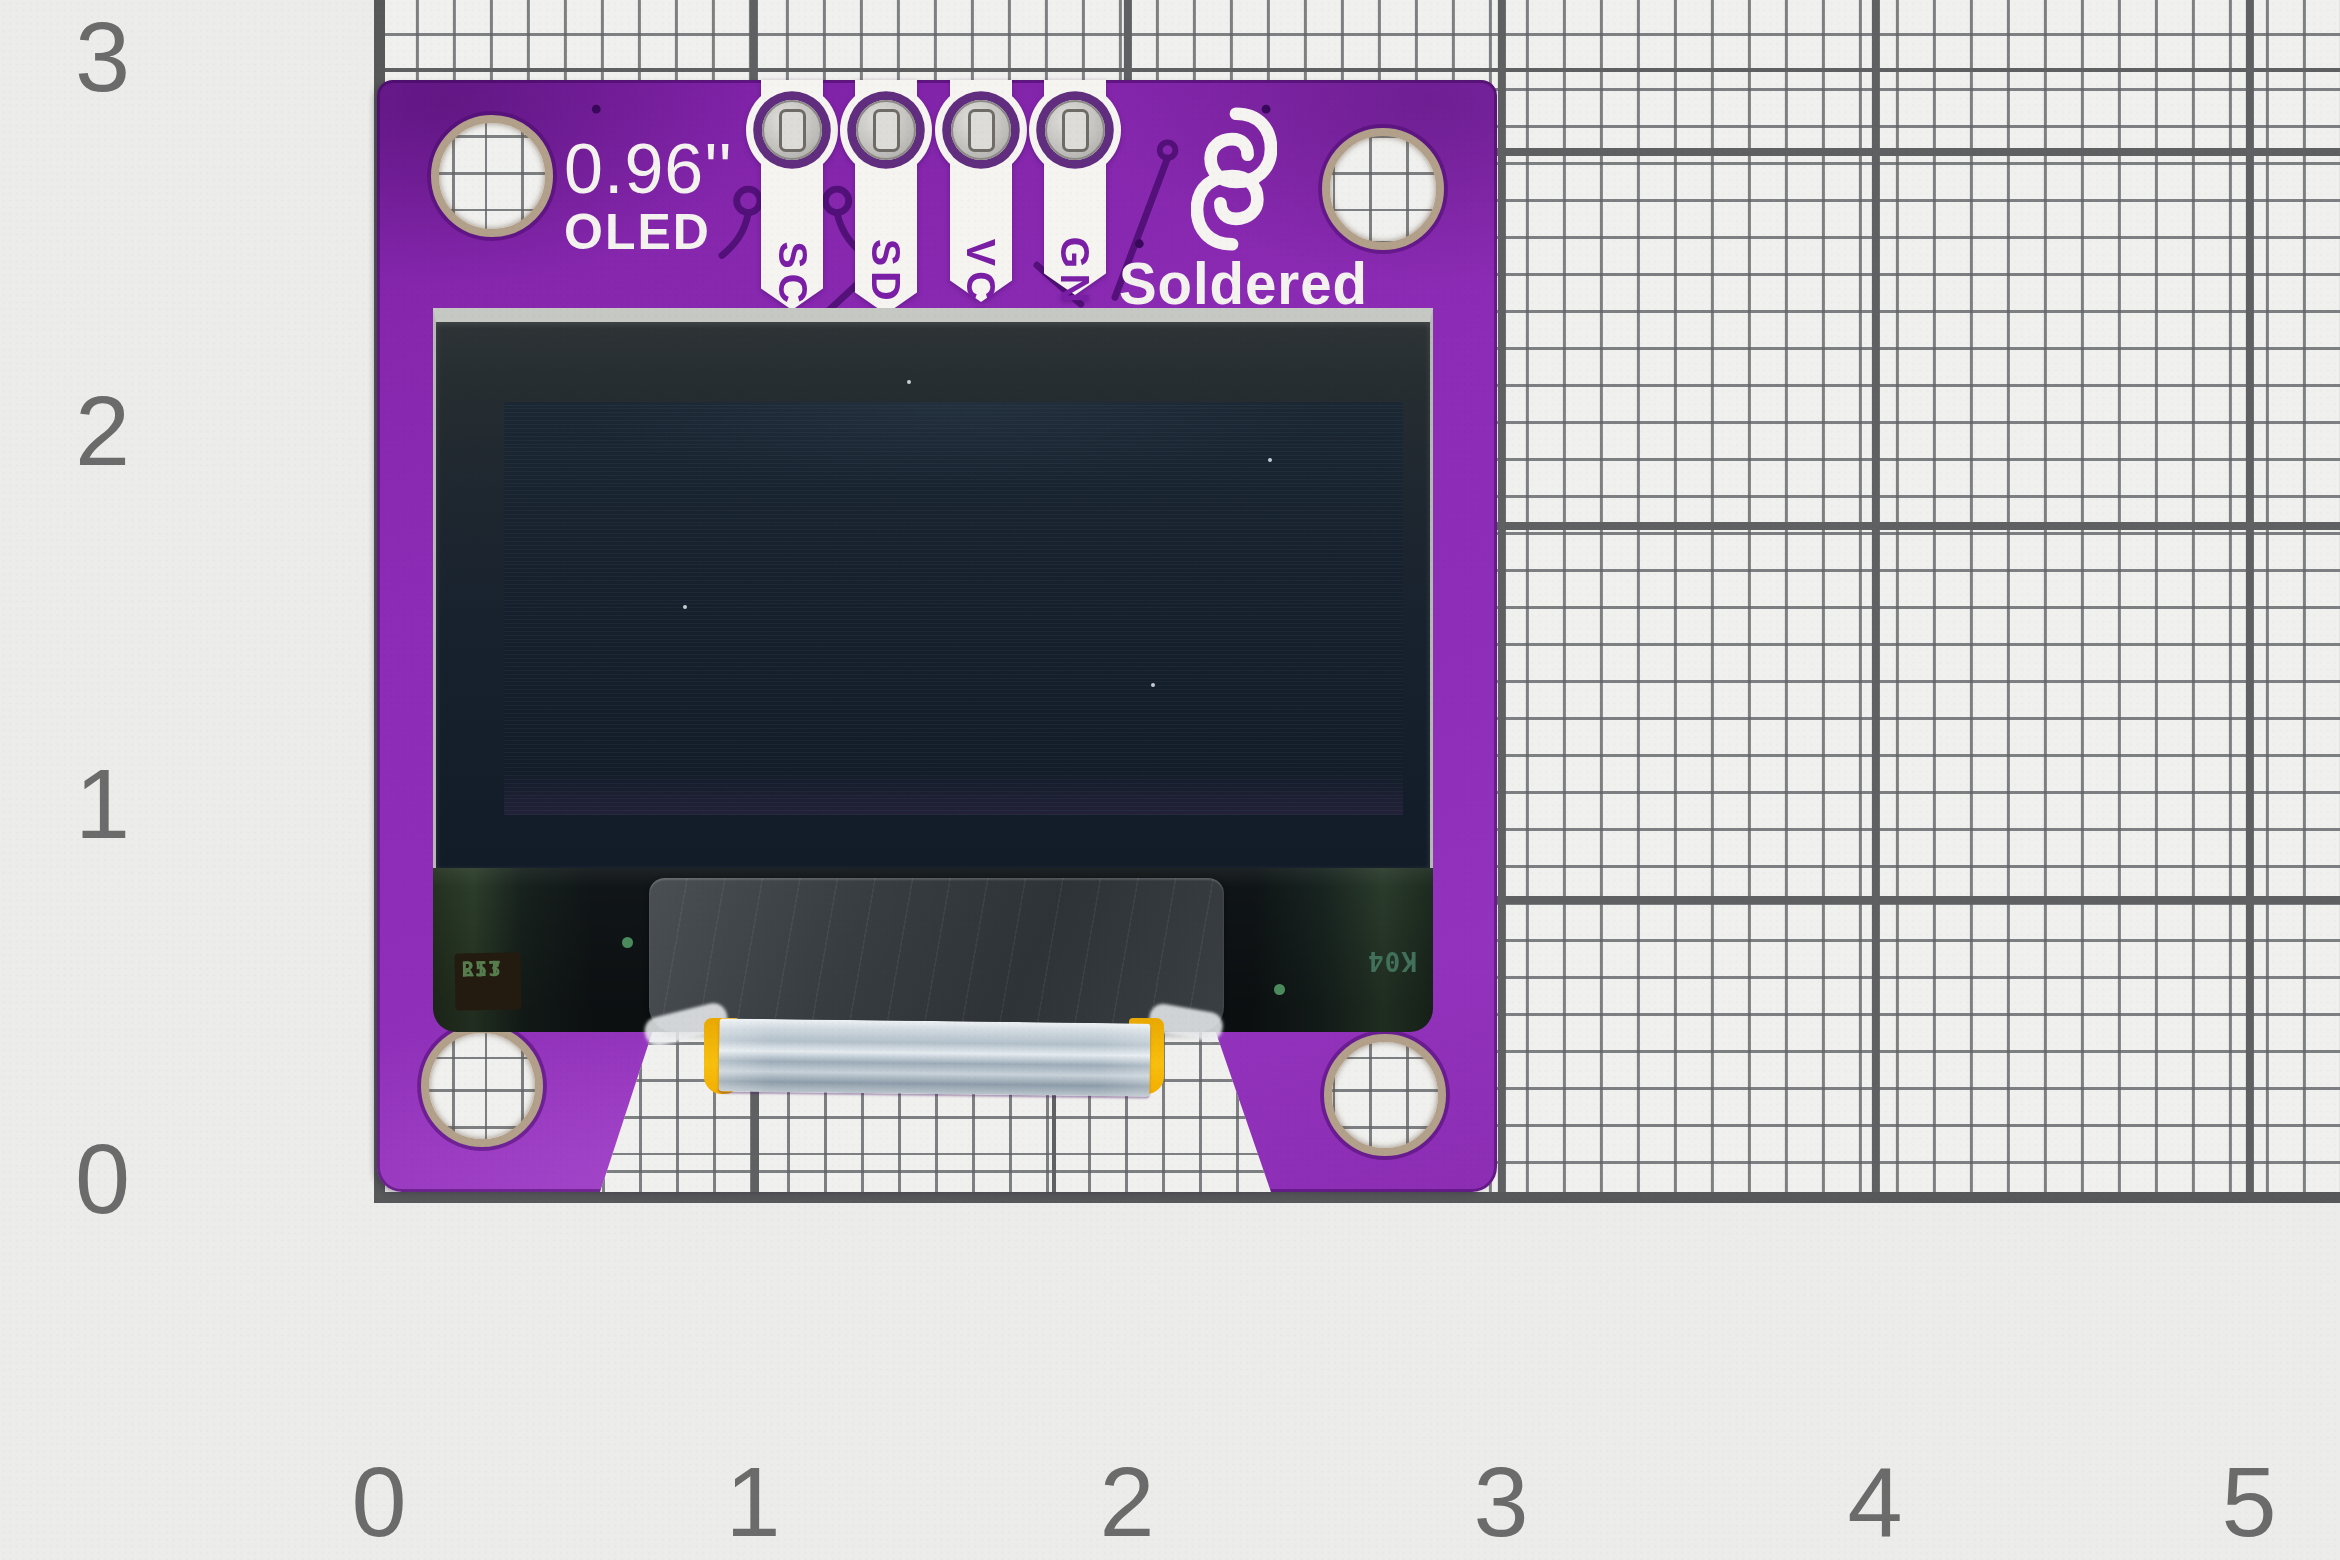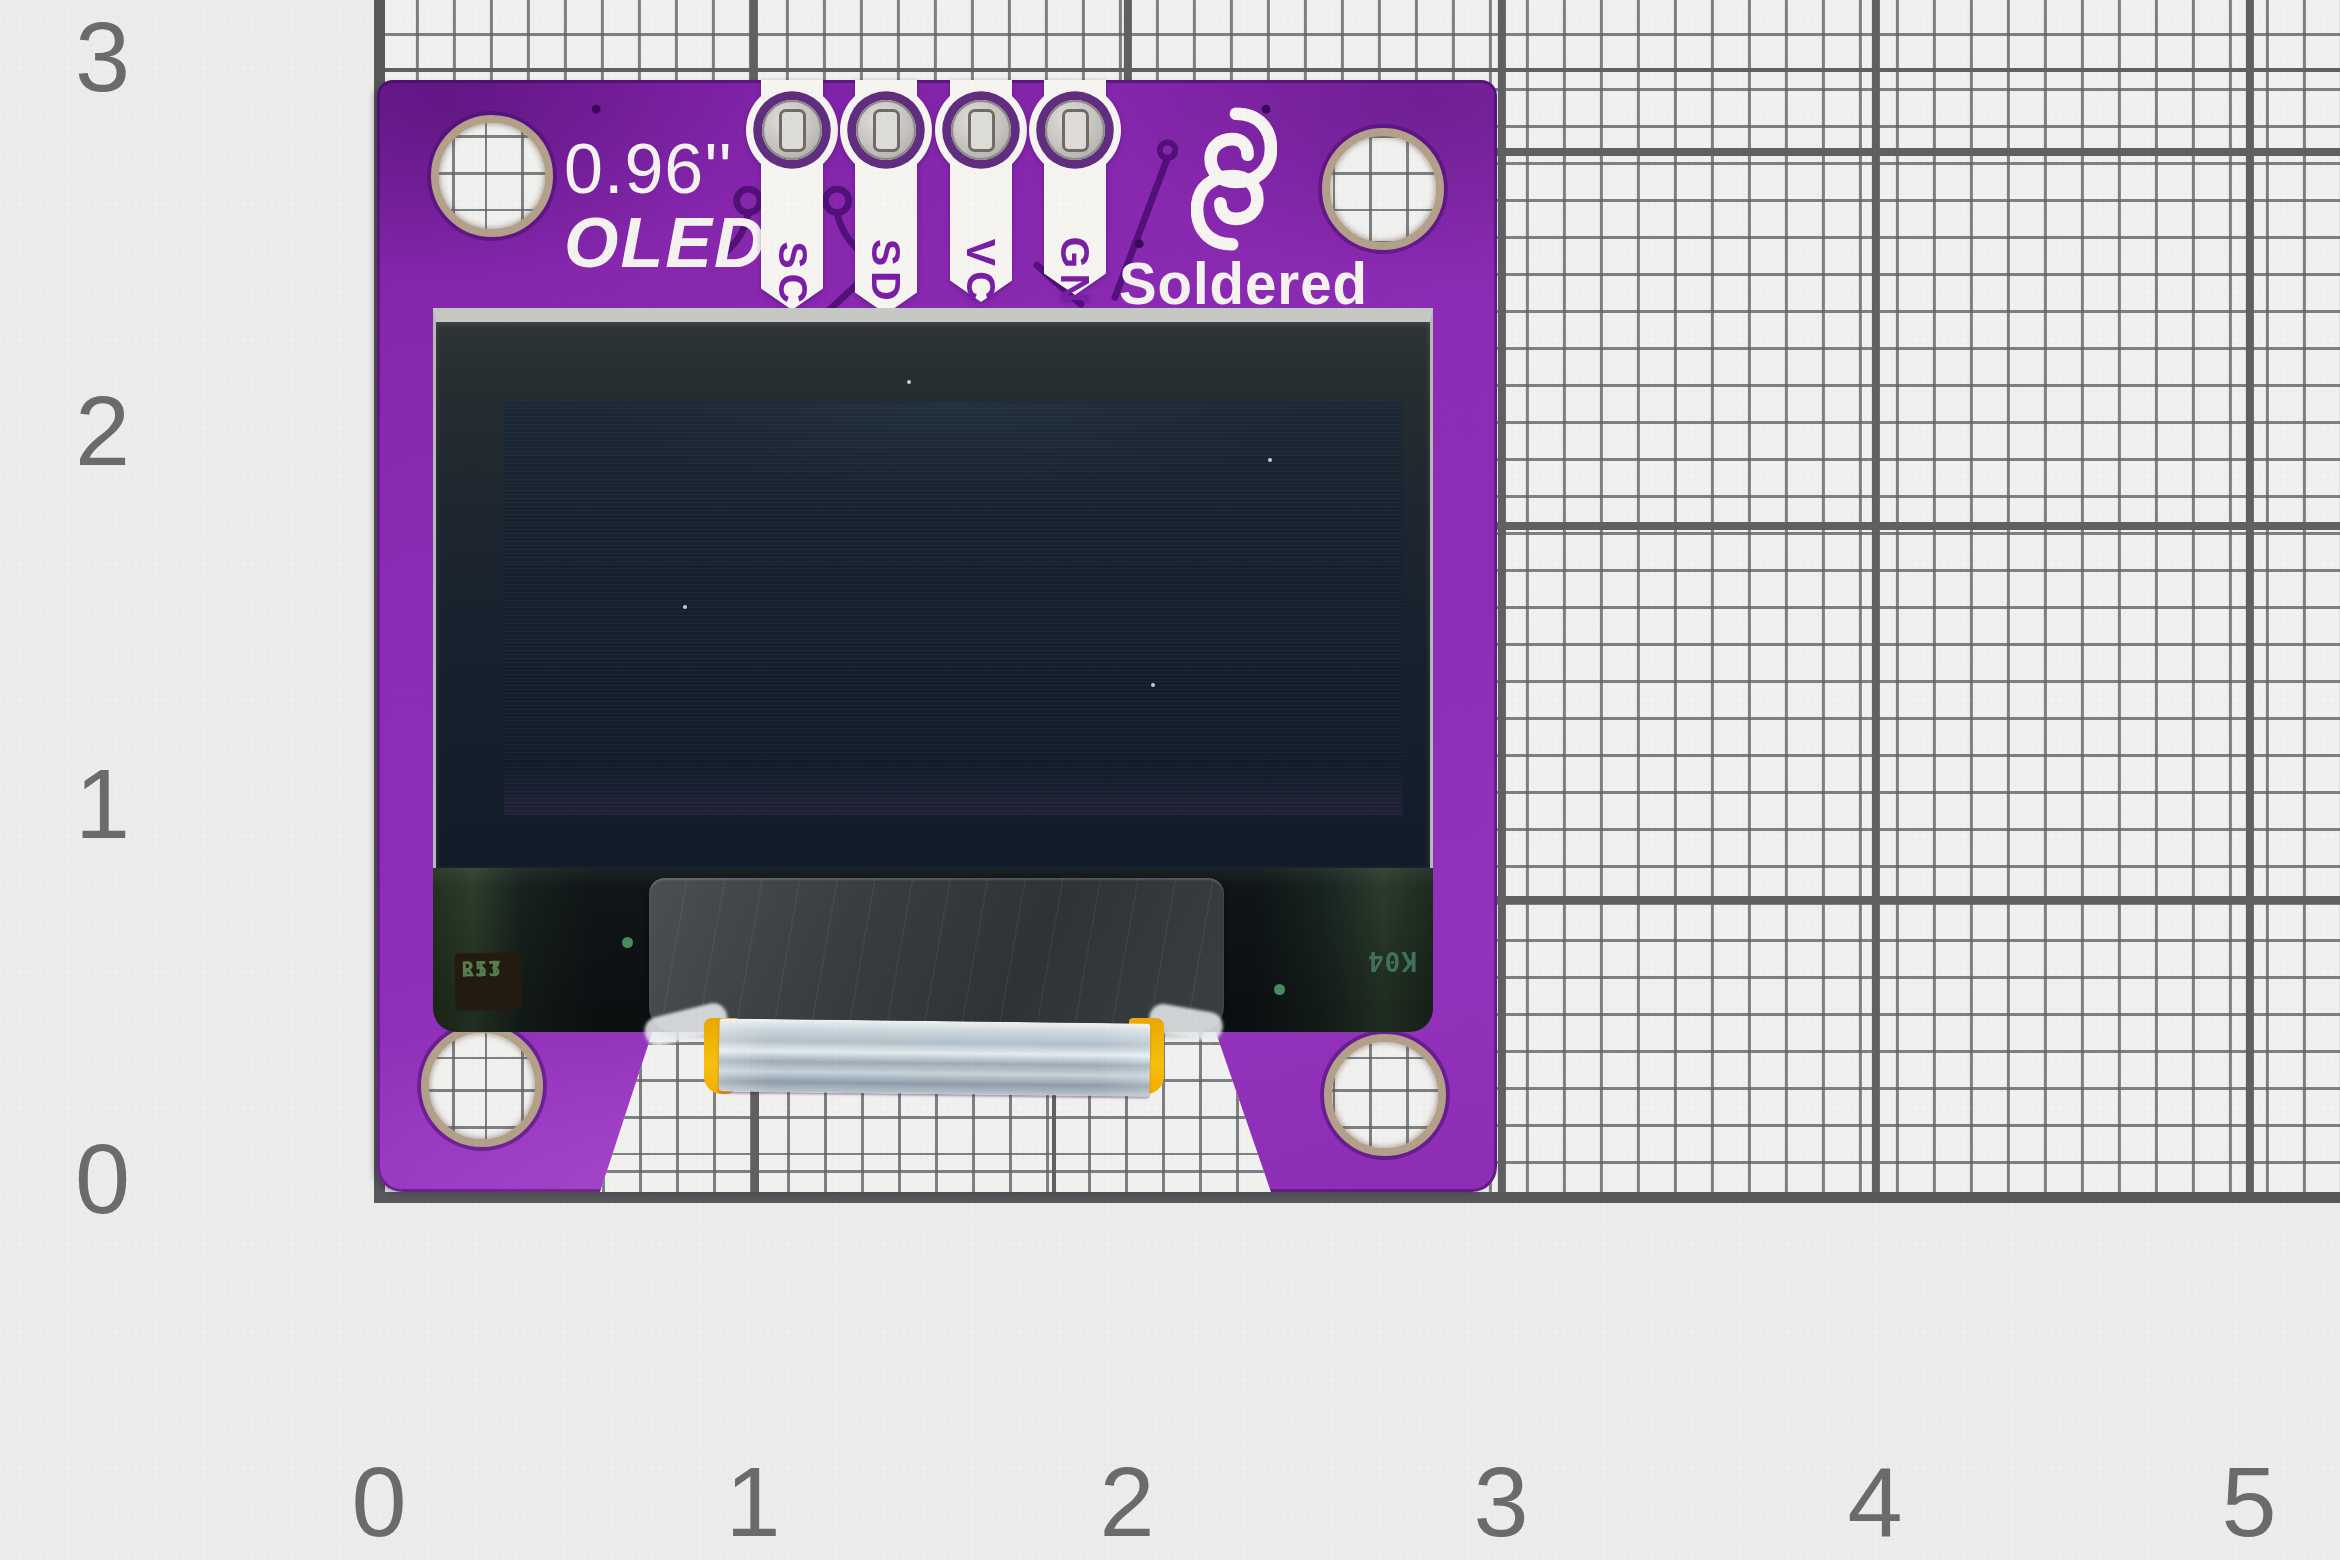"OLED" .type-label { font-size: 70px -> 50px; font-style: italic -> none }
